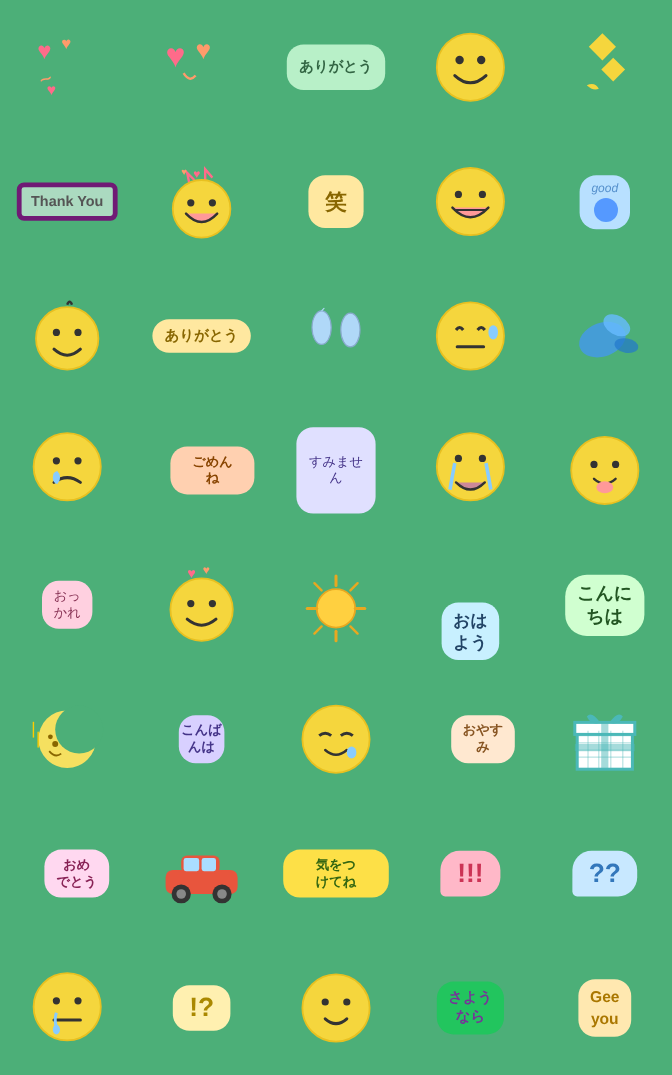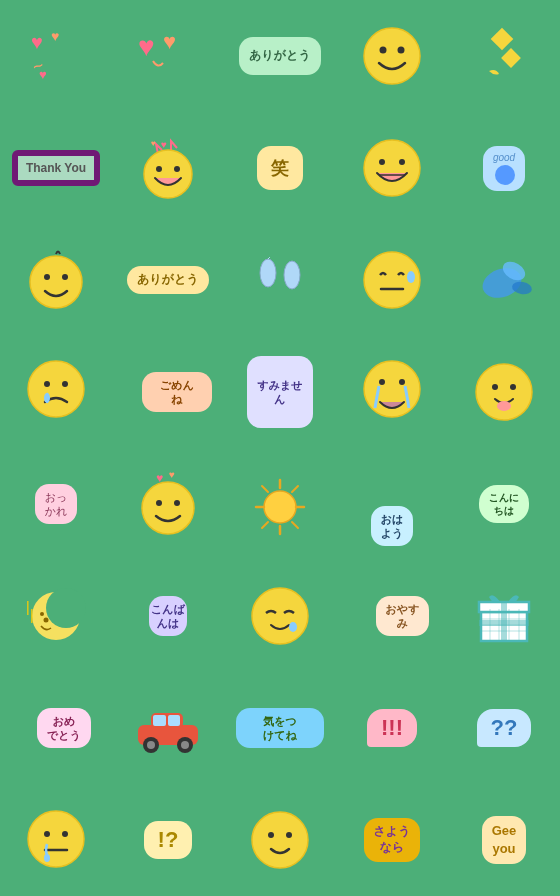"Thank You" .thank-you-card { border: 6px solid #701a75 -> 4px solid #701a75 }
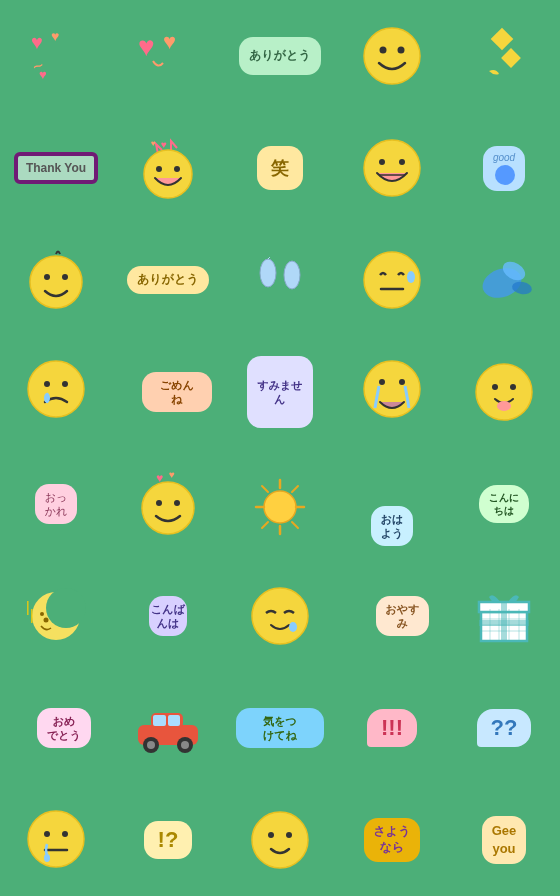"すみませ" .sumimasen-bubble { font-weight: bold -> normal }
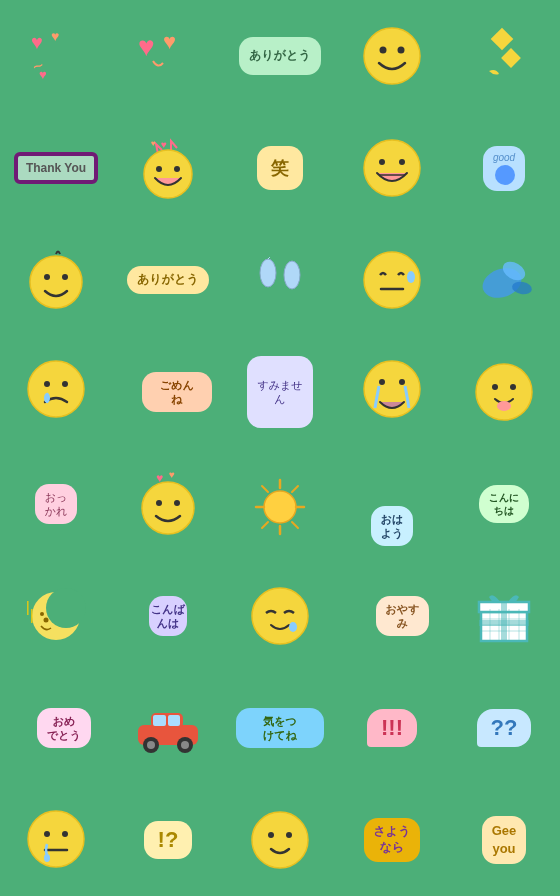"こんに" .konnichiwa-bubble { font-size: 10px -> 15px }
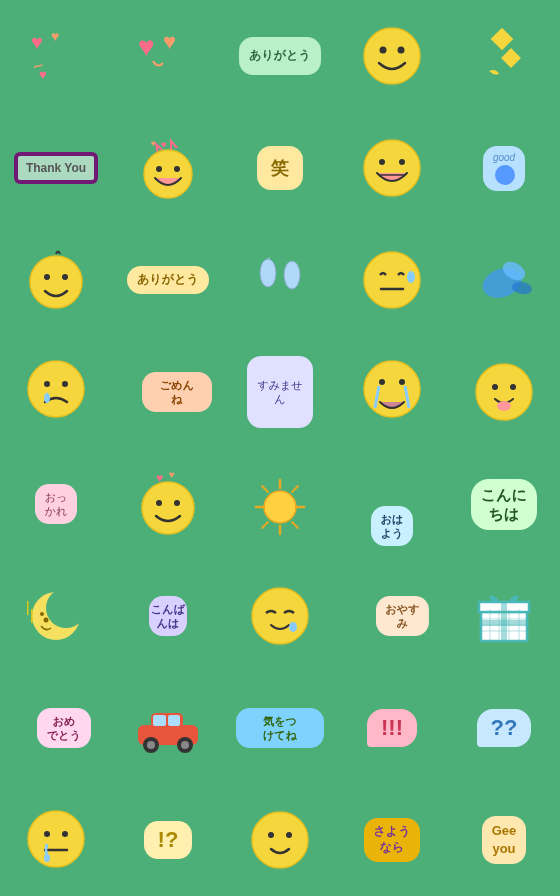"おは" .ohayou-bubble { font-size: 11px -> 14px }
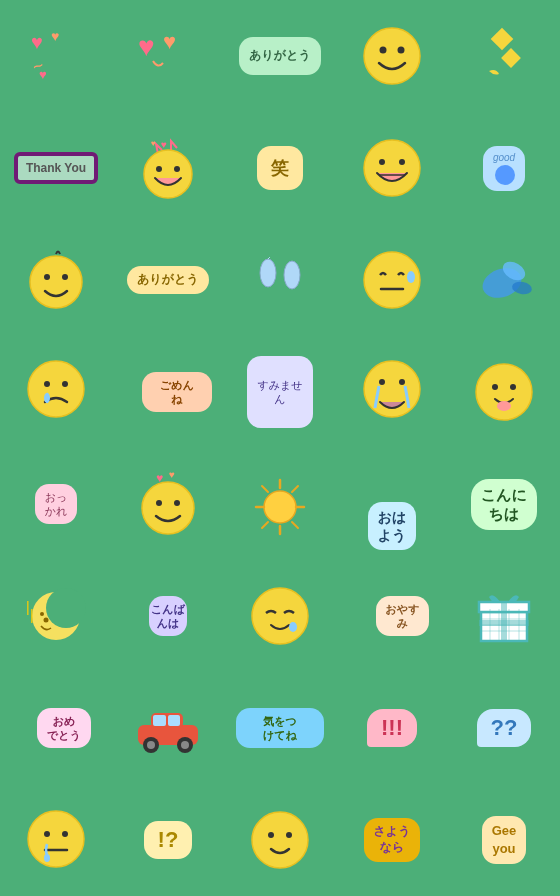"気をつ" .kiotsukete-bubble { background: #7dd3fc -> #fde047 }
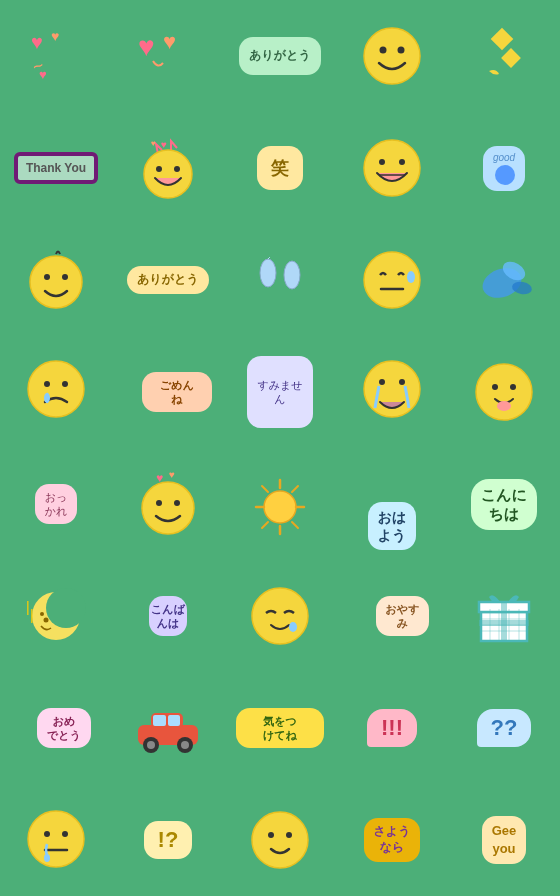"さよう" .sayou-bubble { background: #eab308 -> #22c55e }
